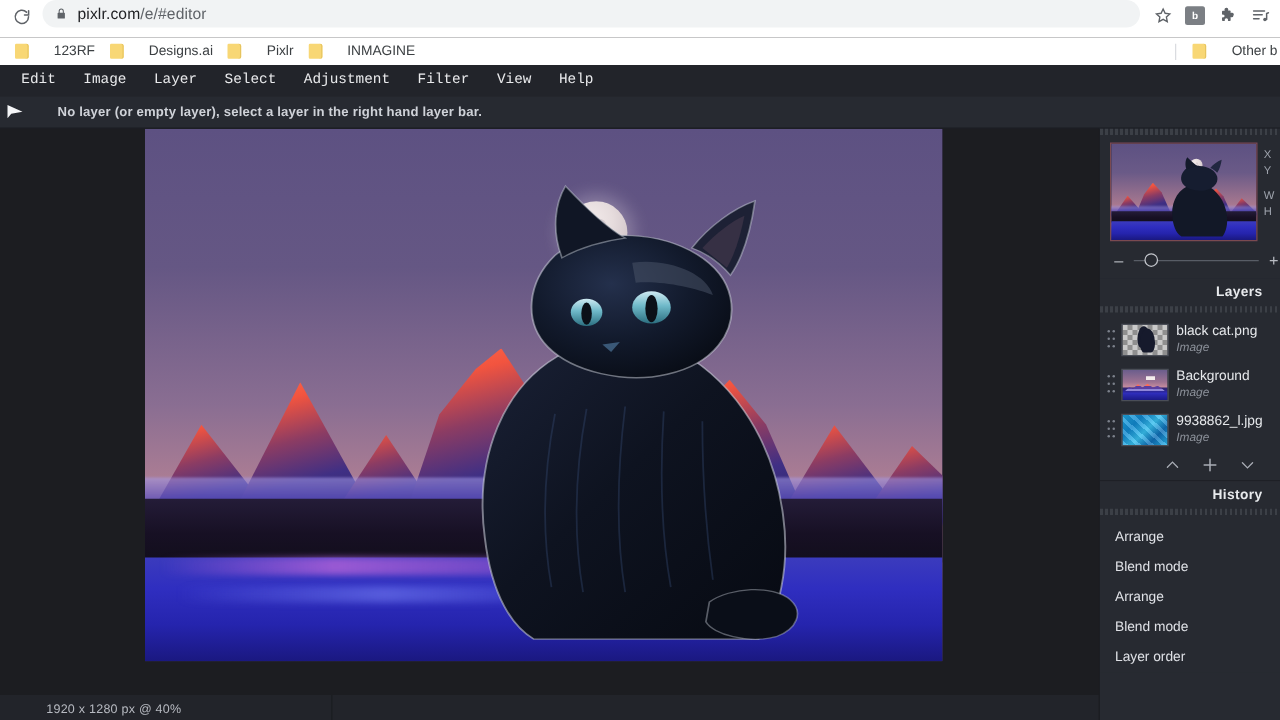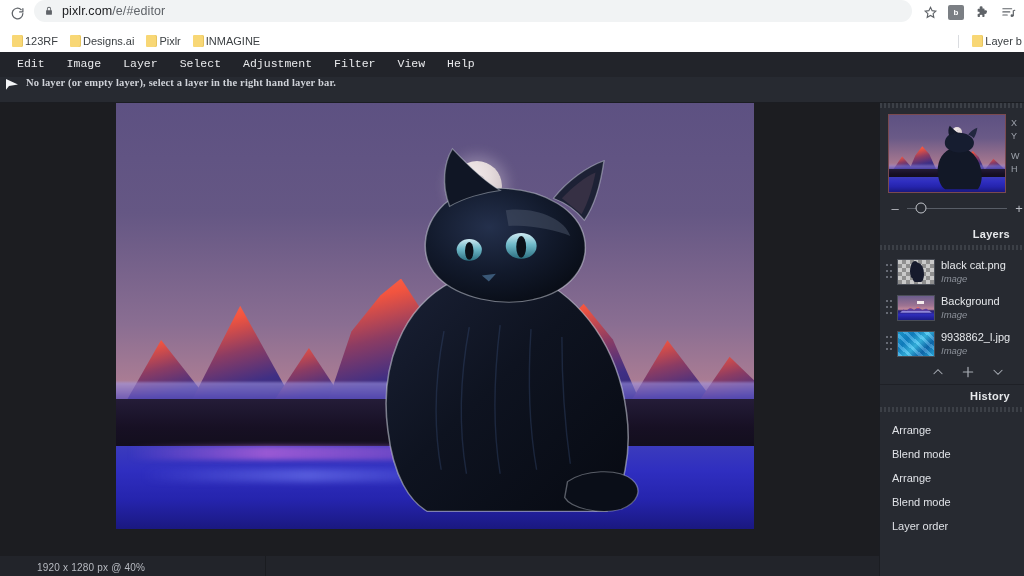"123RF" .bm-item { gap: 2px -> 20px }
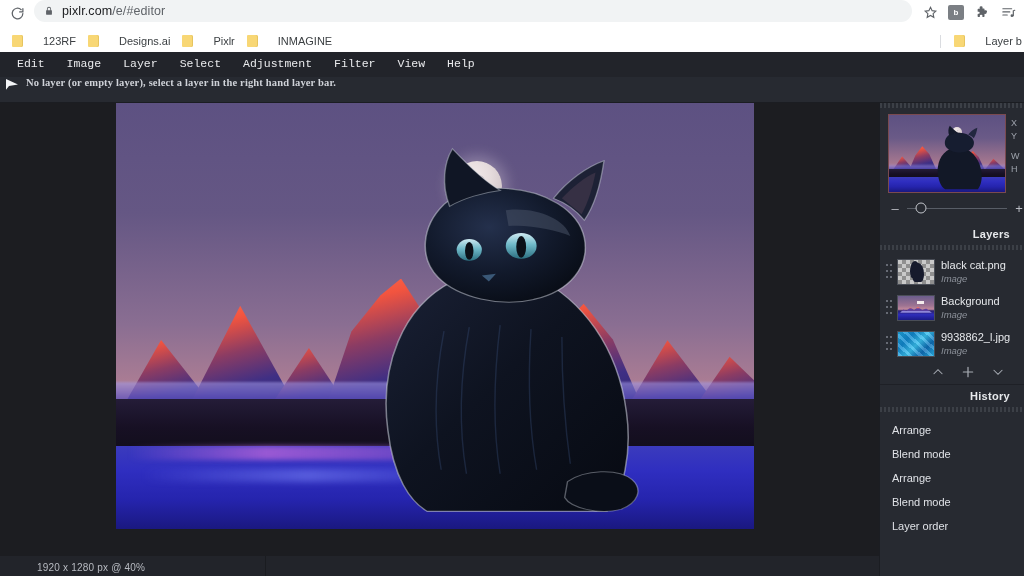"Layer b" span { text: Layer -> Other }
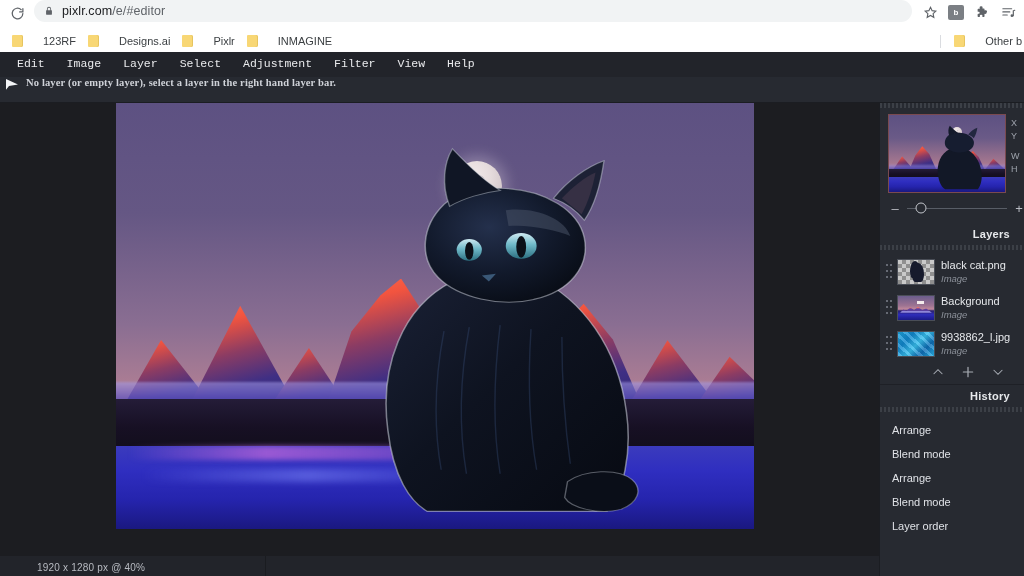"No layer (or empty layer)," .info-strip { align-items: none -> center; font-family: Liberation Serif, serif -> none; gap: 6px -> 26px }
